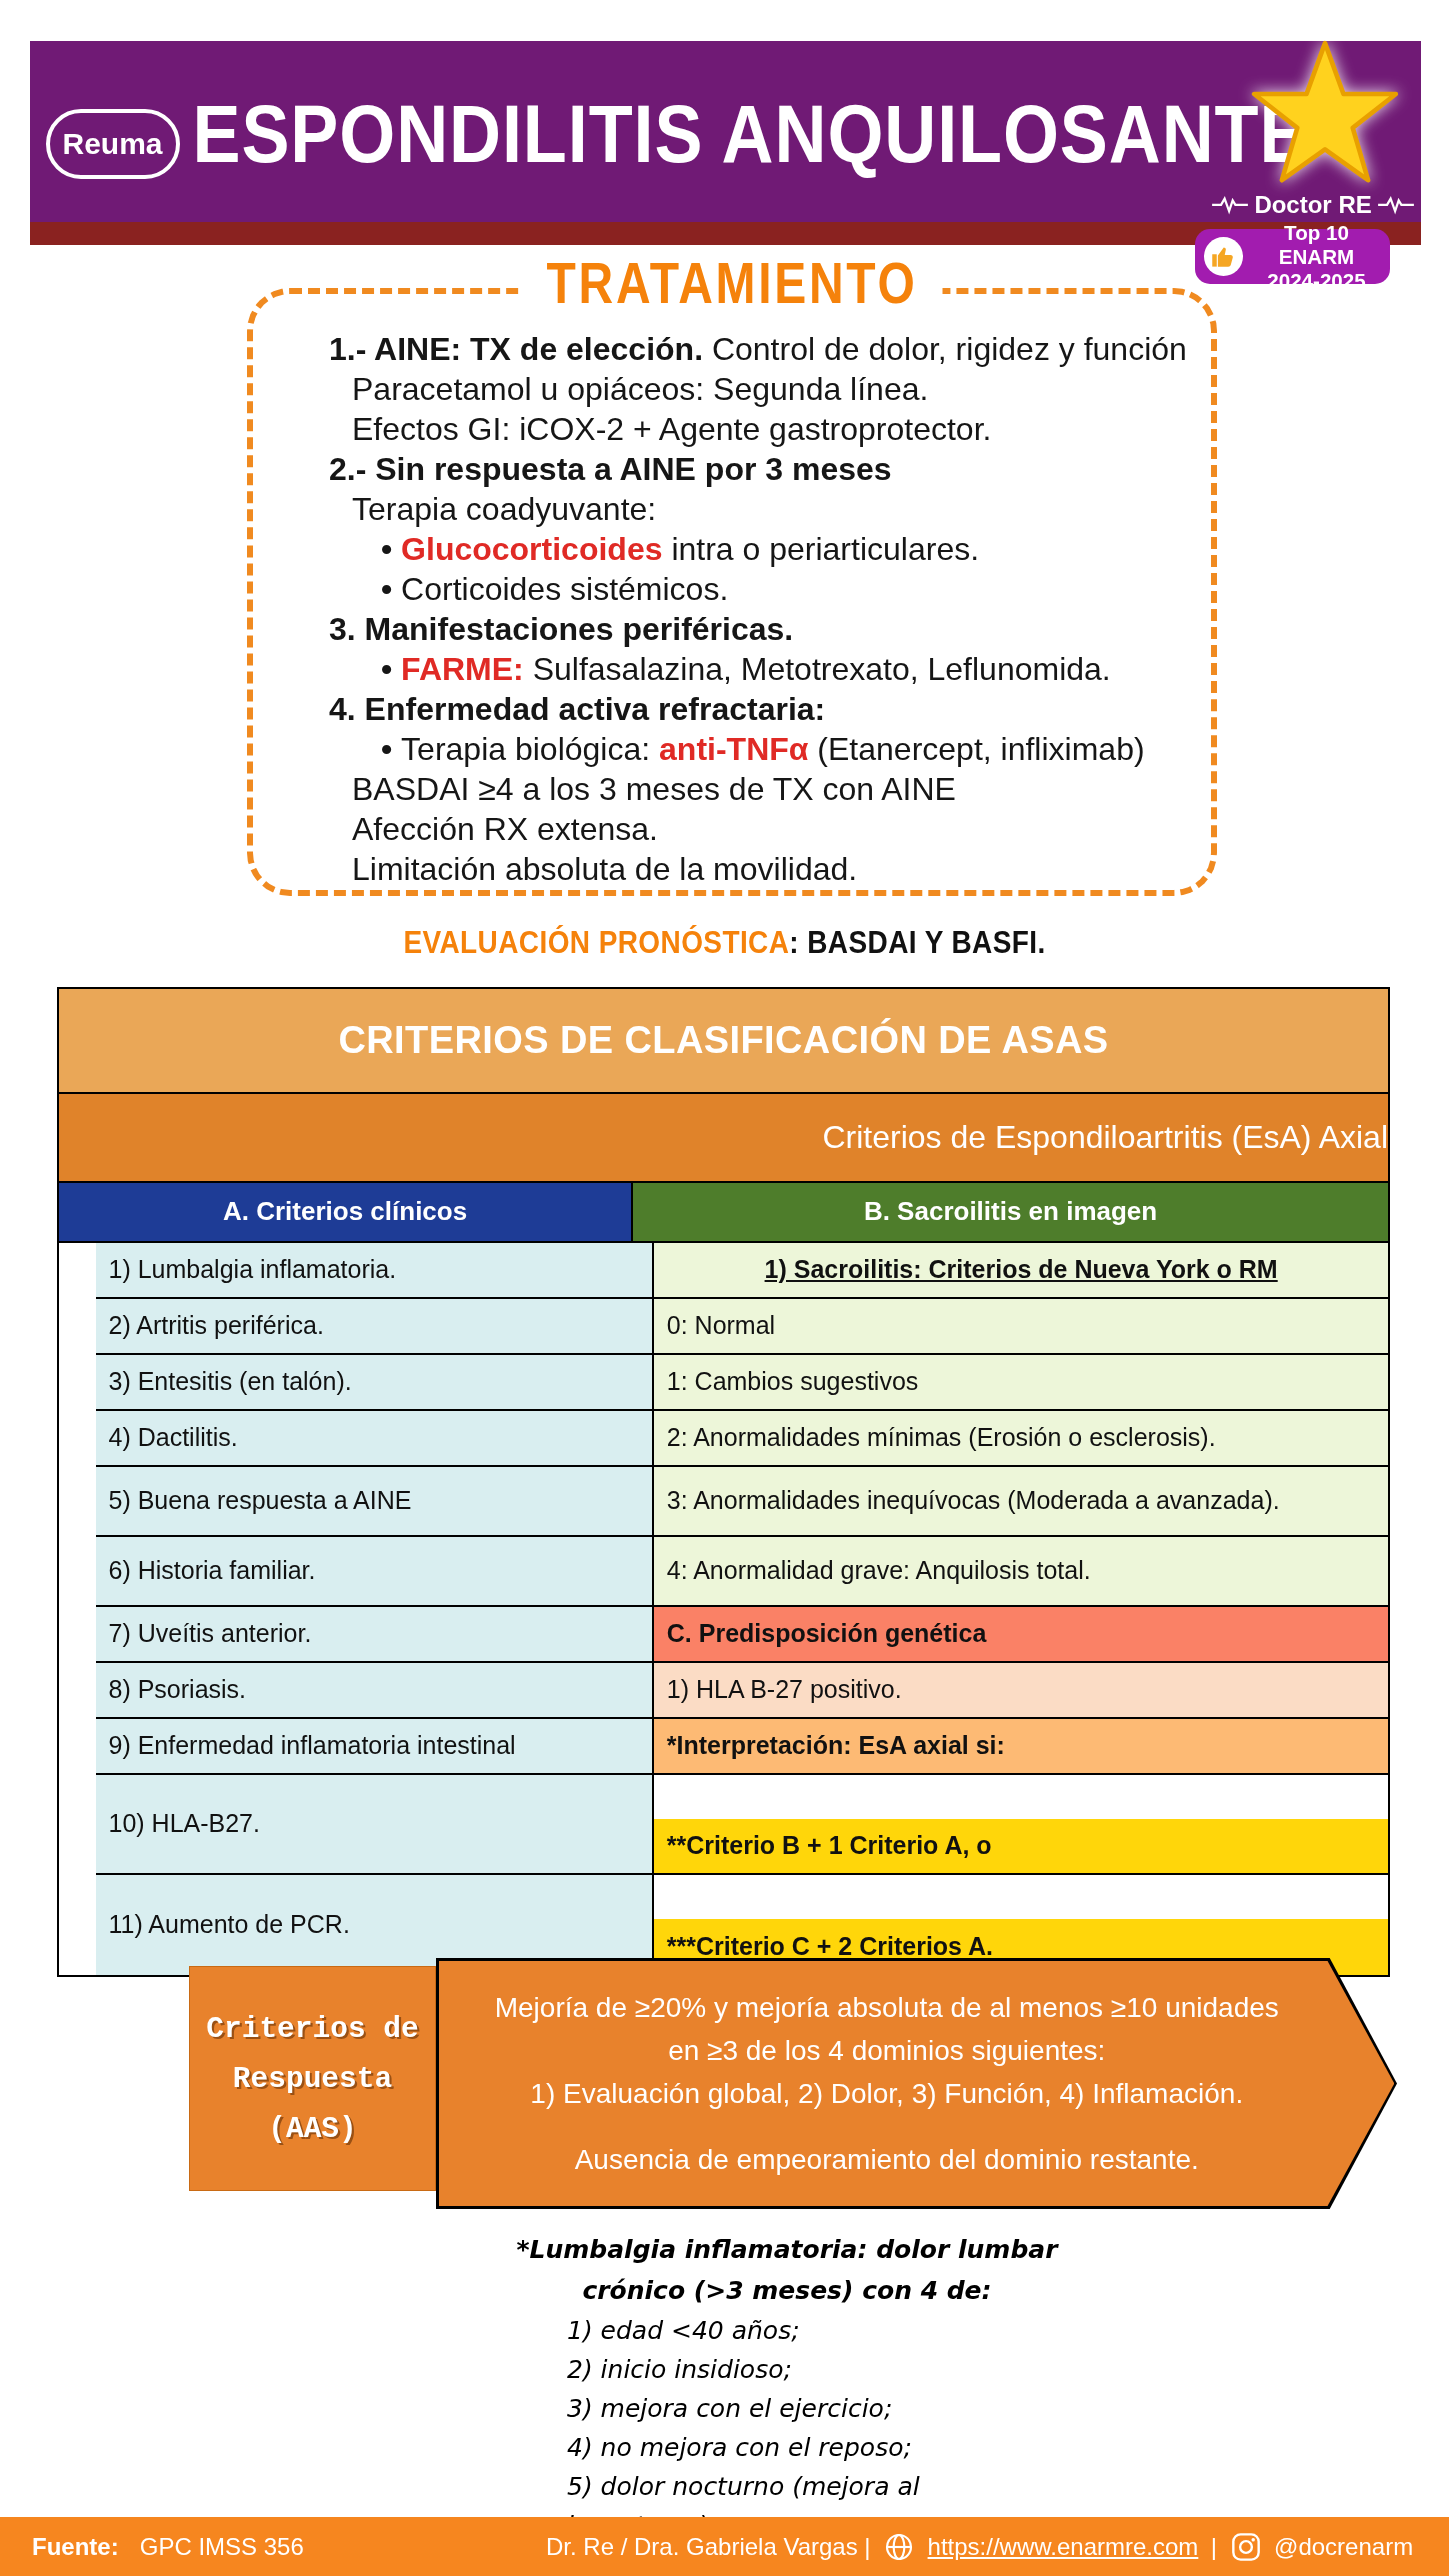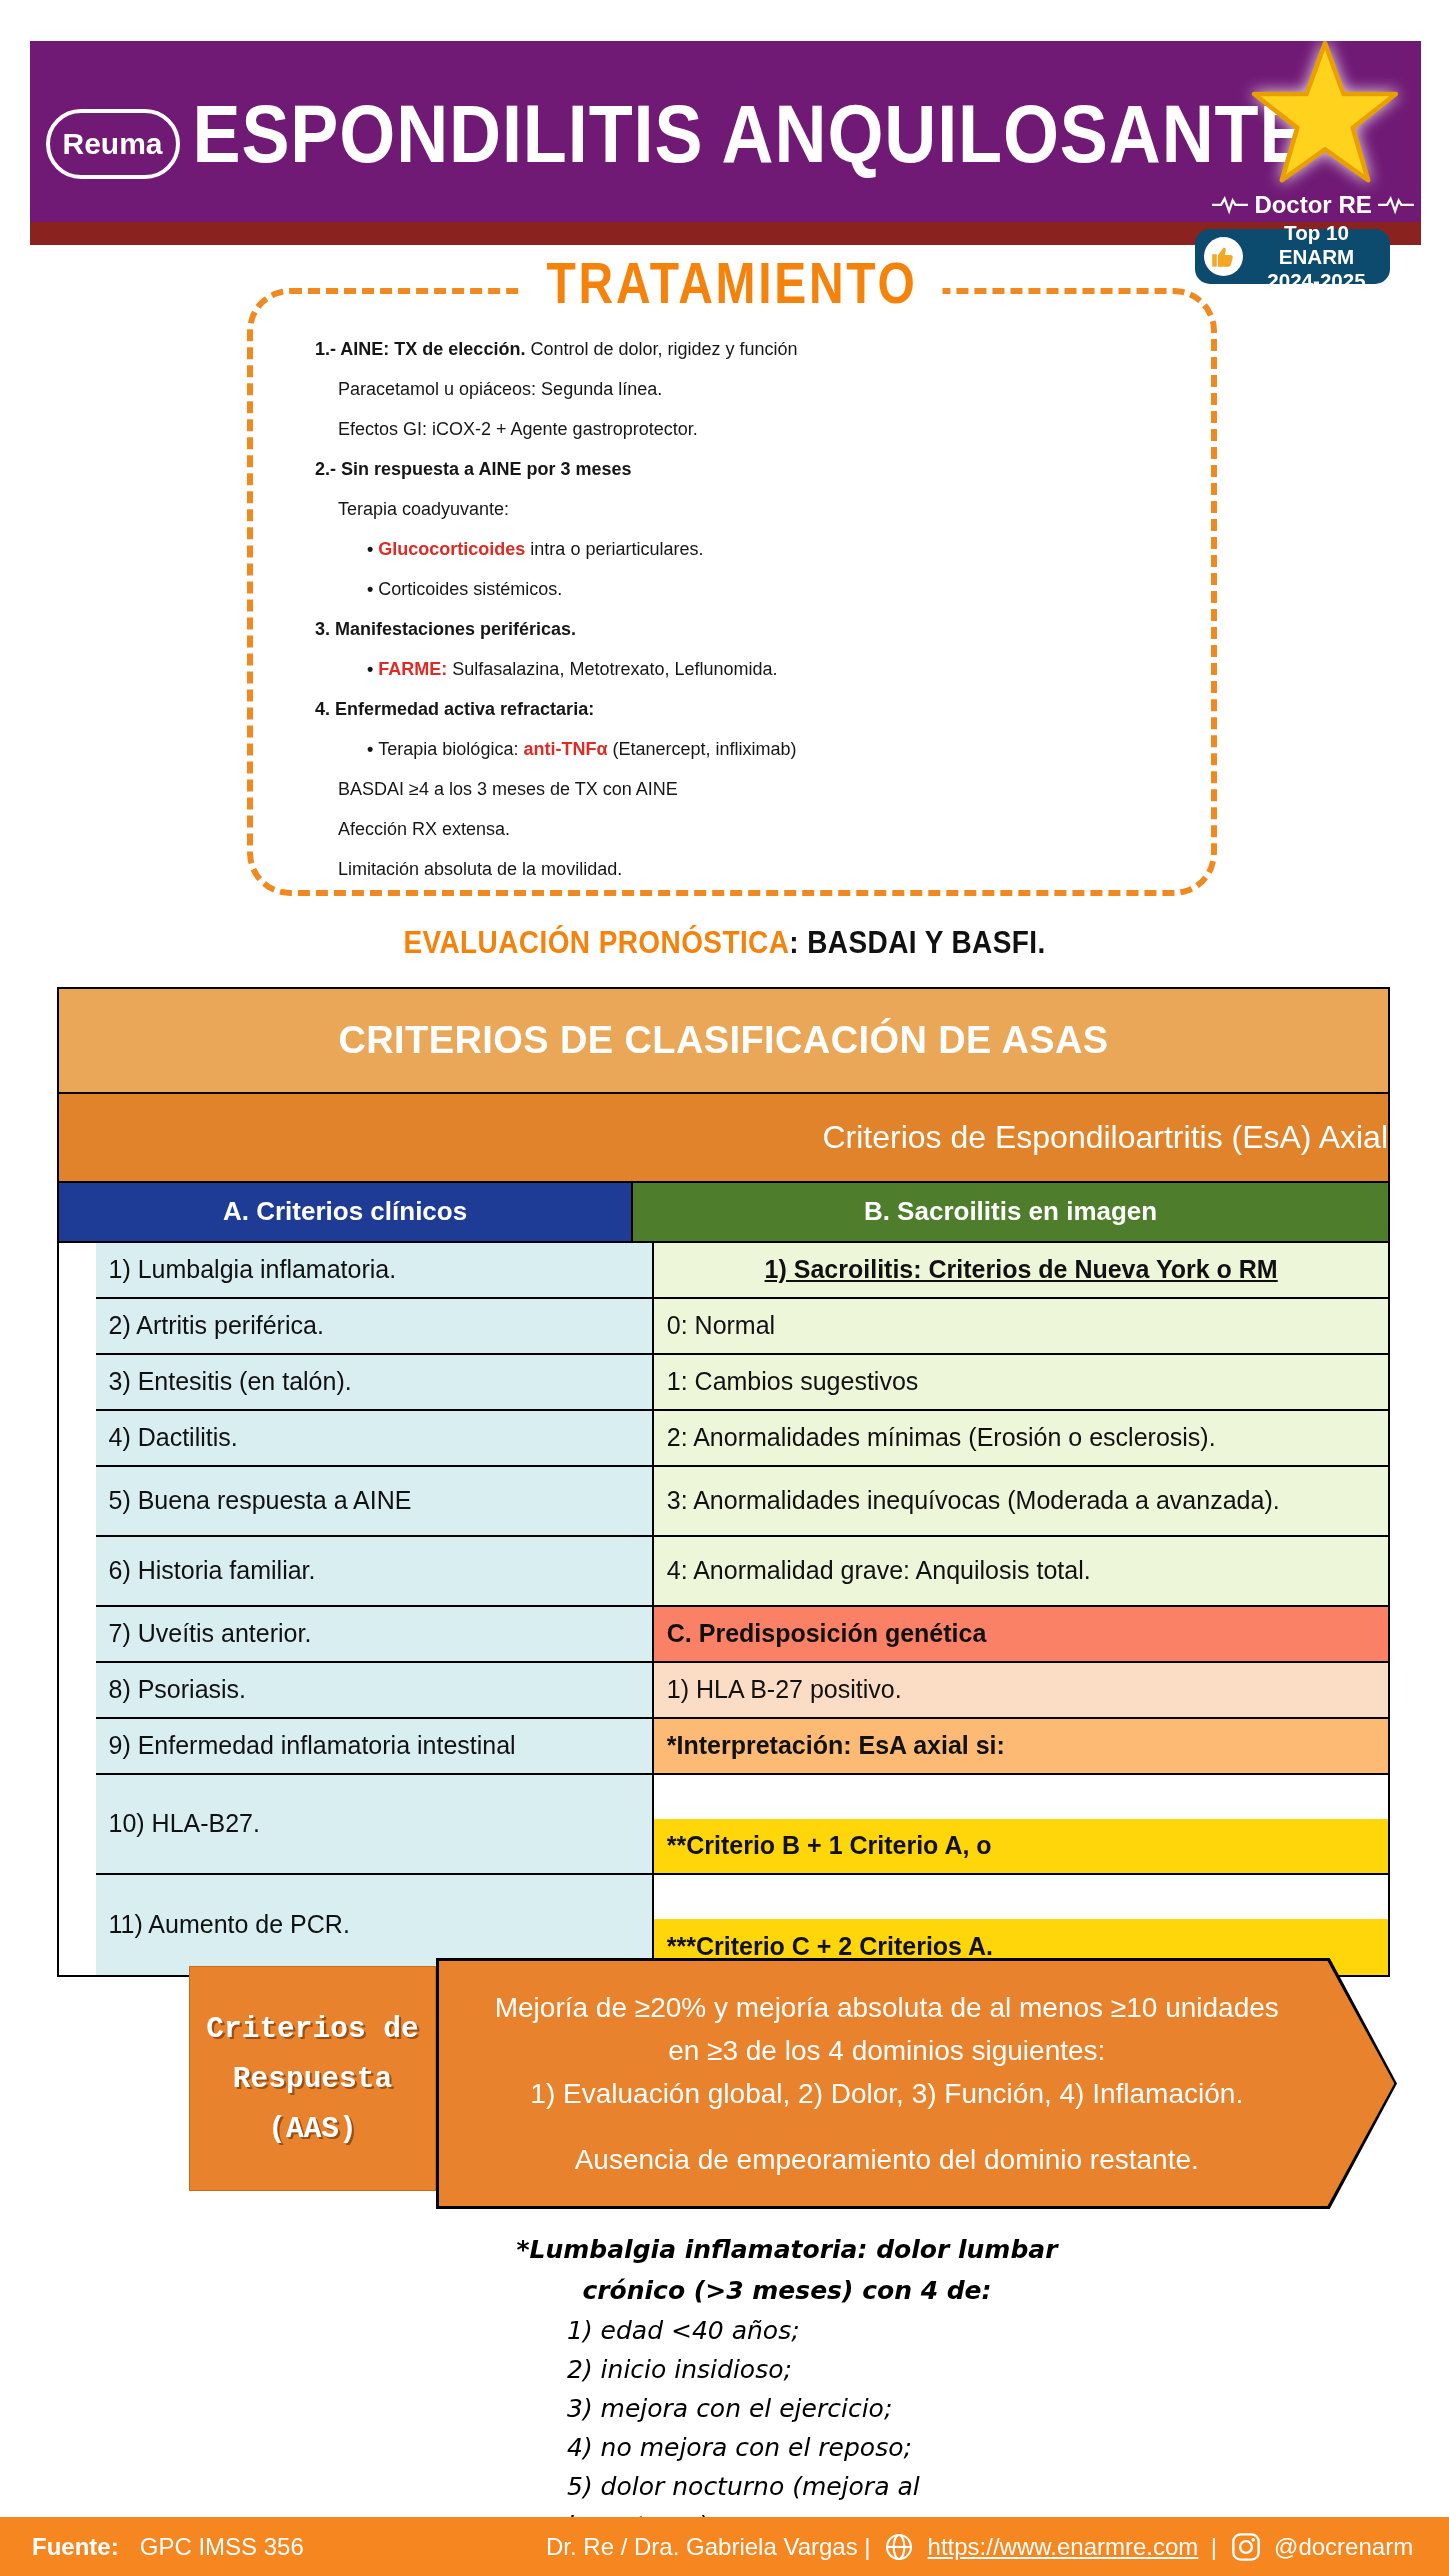"Top 10 ENARM" .top-badge { background: #0c4a6e -> #a21caf }
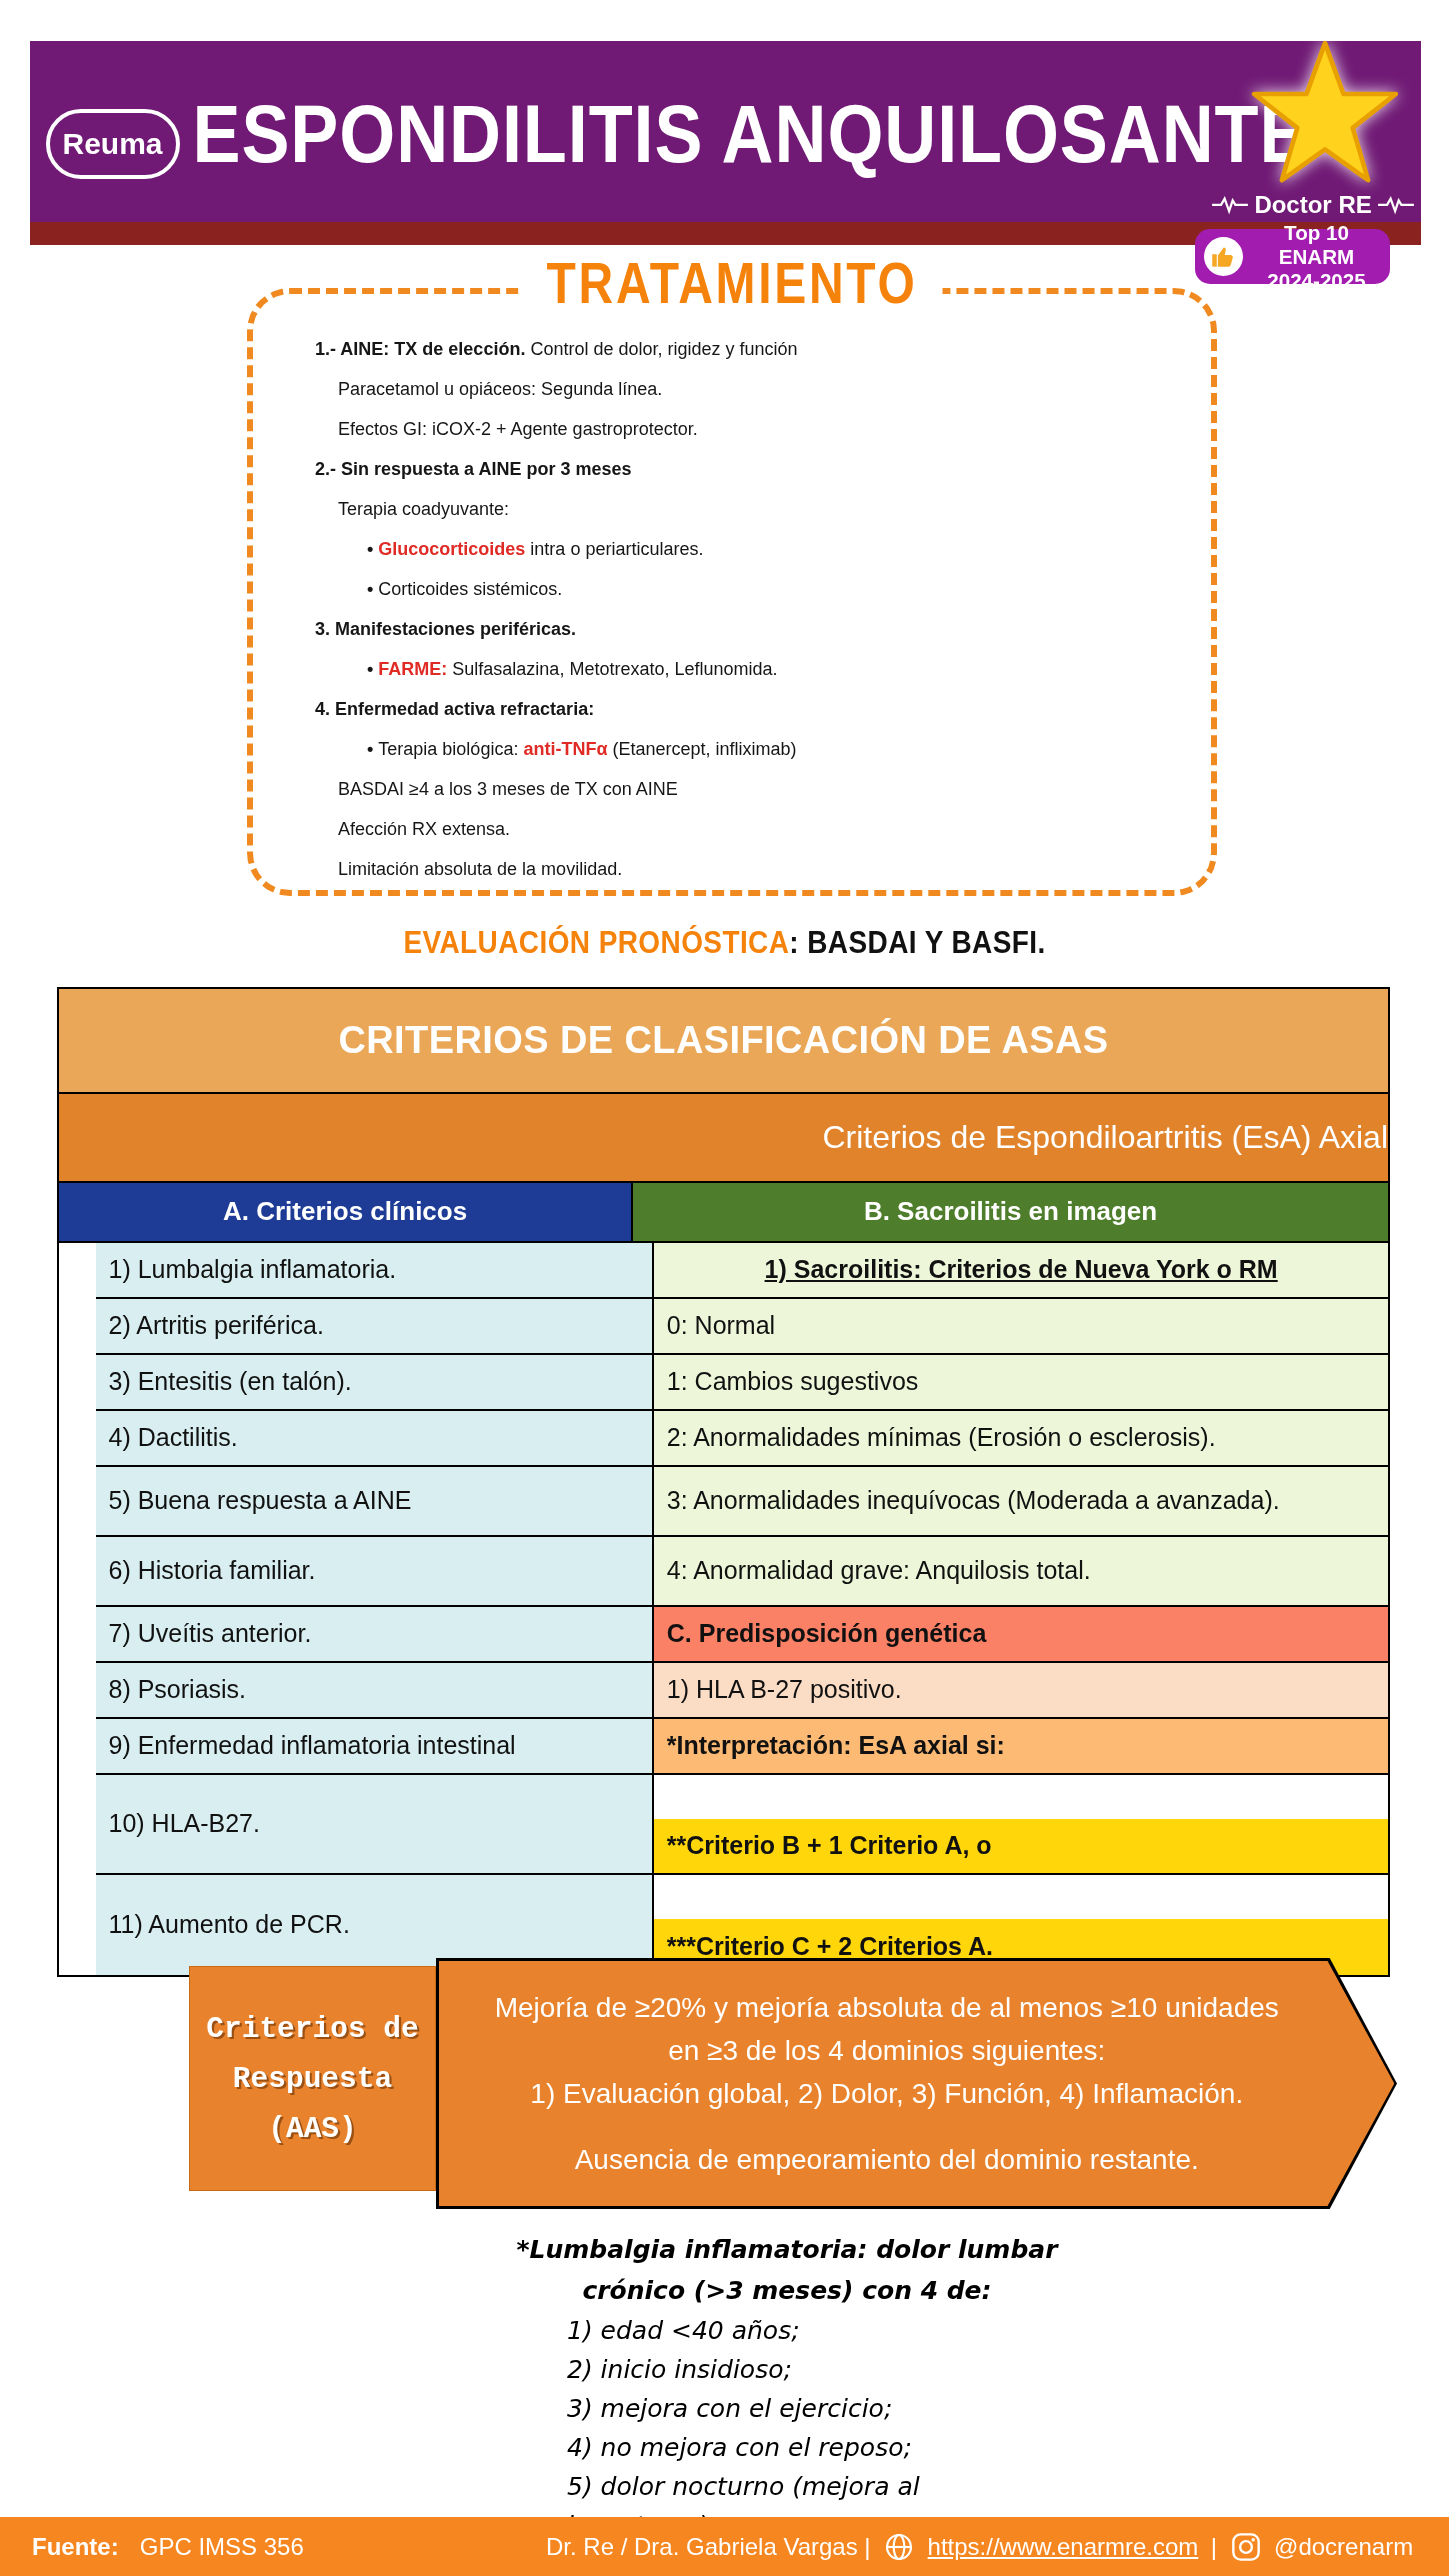"1.- AINE: TX de elección." .trat-content { font-size: 18px -> 32px; left: 315px -> 329px }
